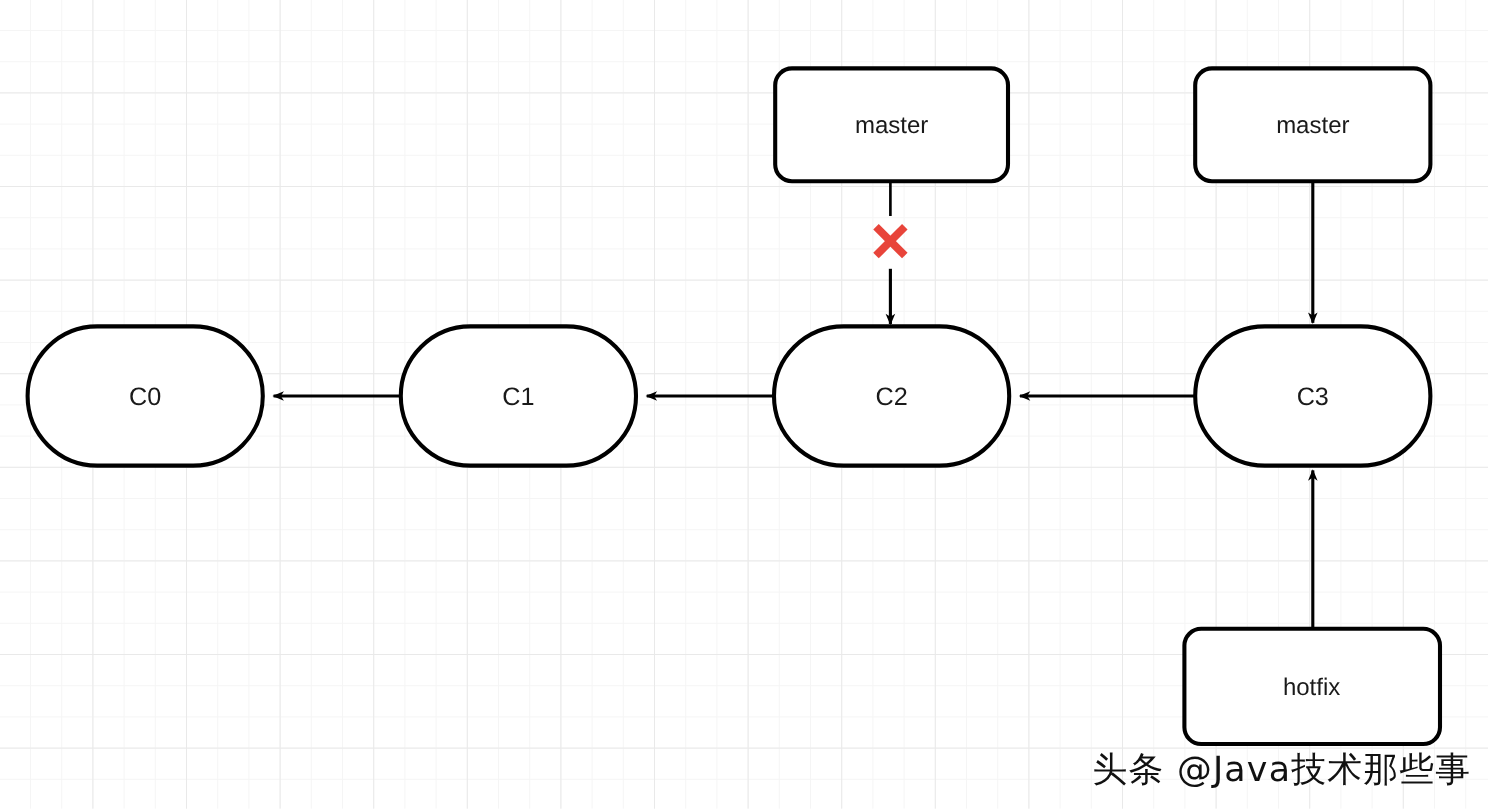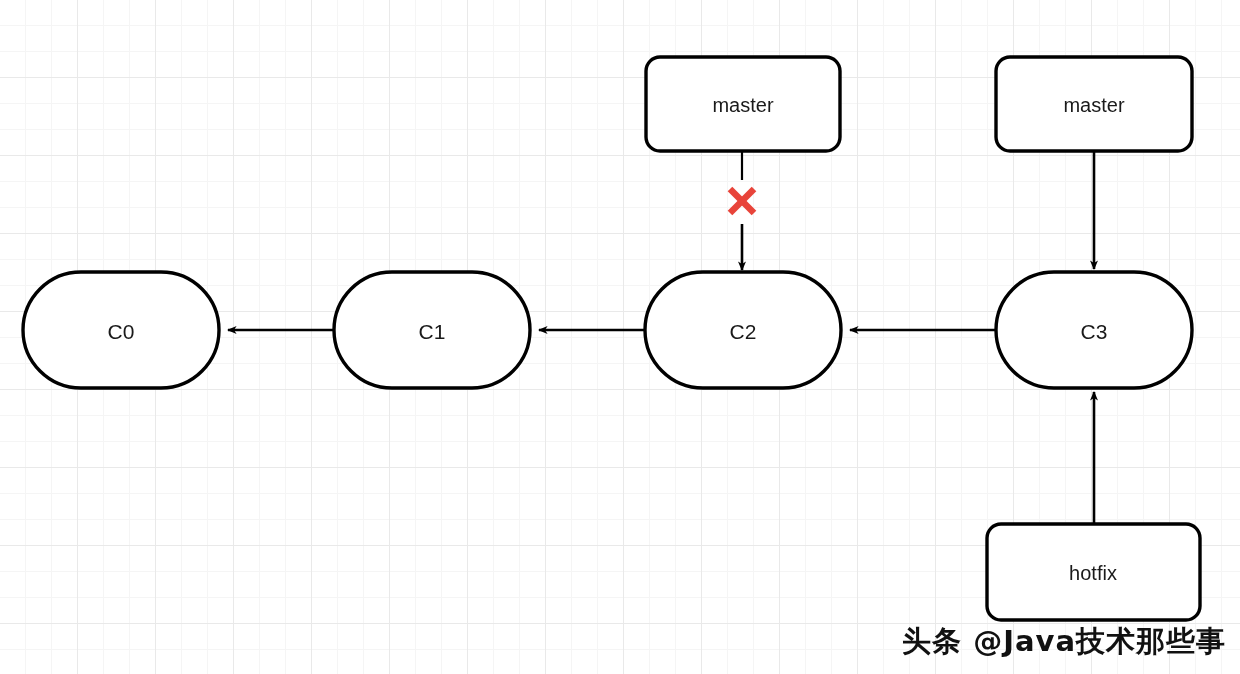"头条 @Java技术那些事" #watermark { font-weight: 700 -> 400 }
